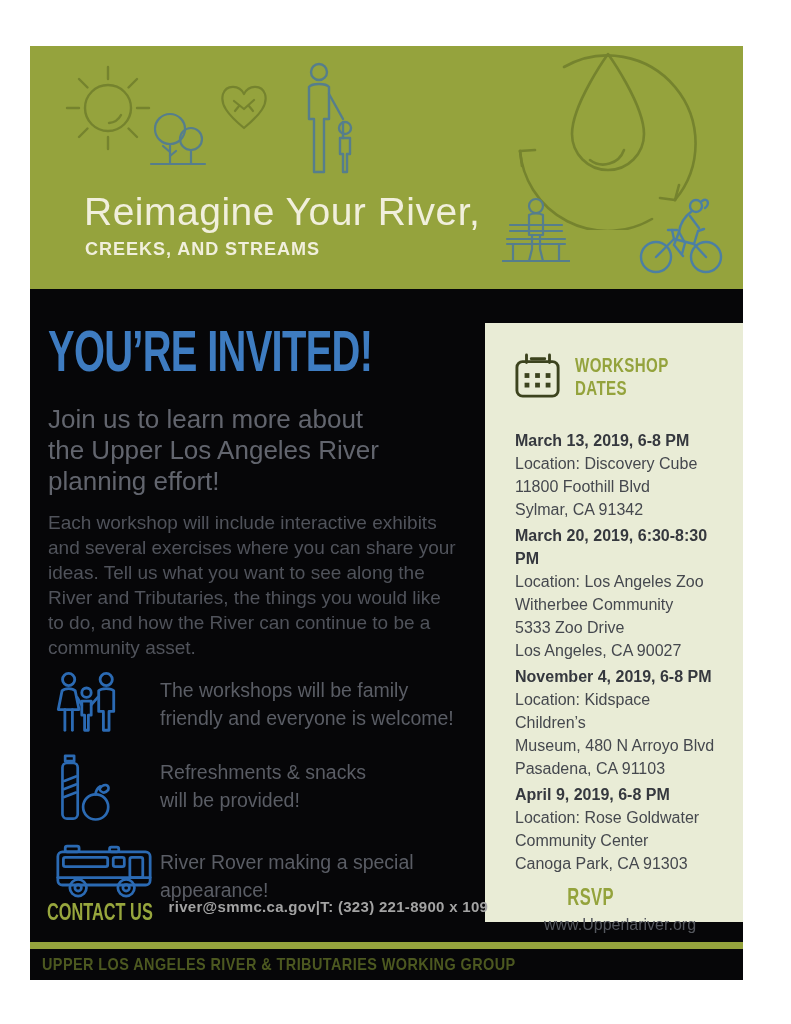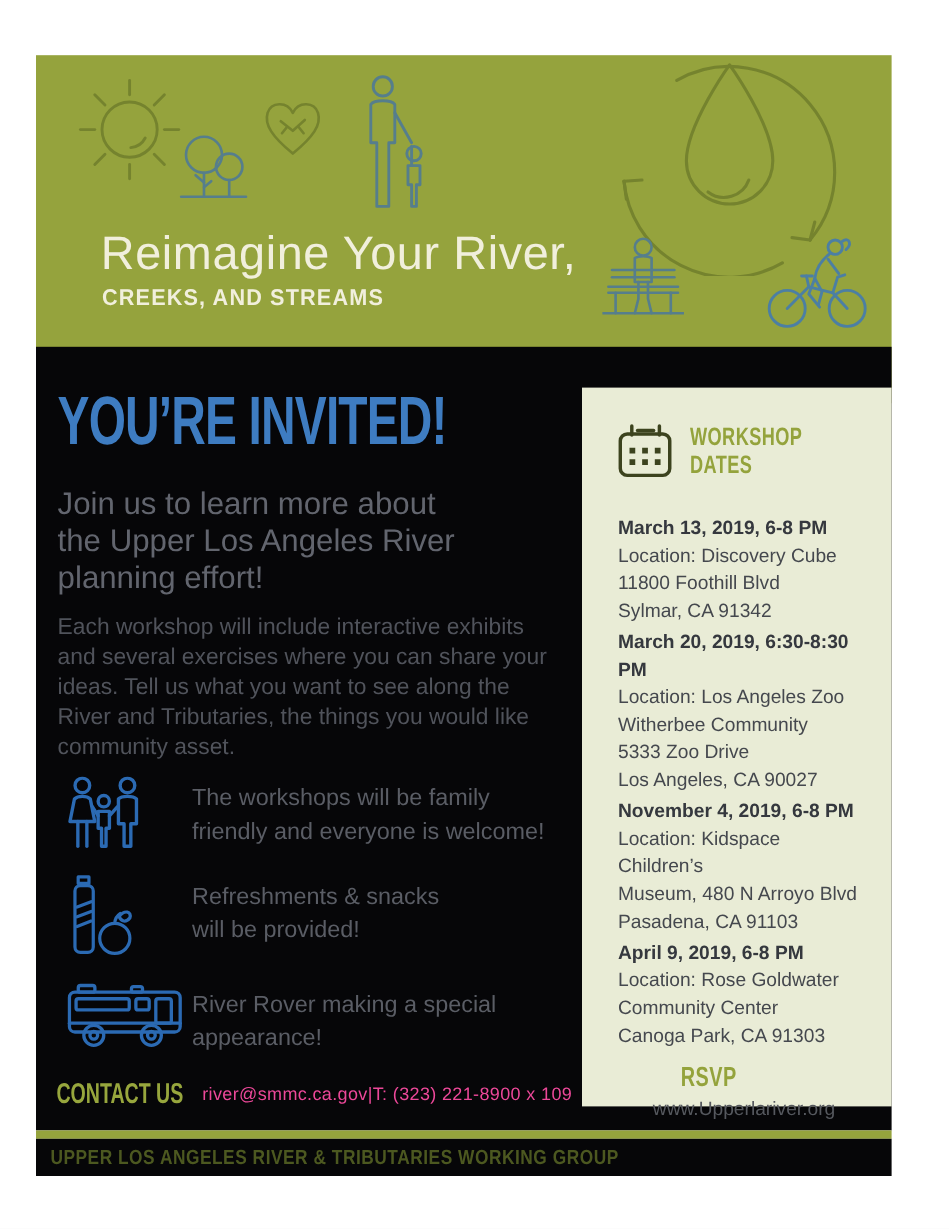"to do, and how the" div { html: none -> <div>to do, and how the River can continue to be a</div> }
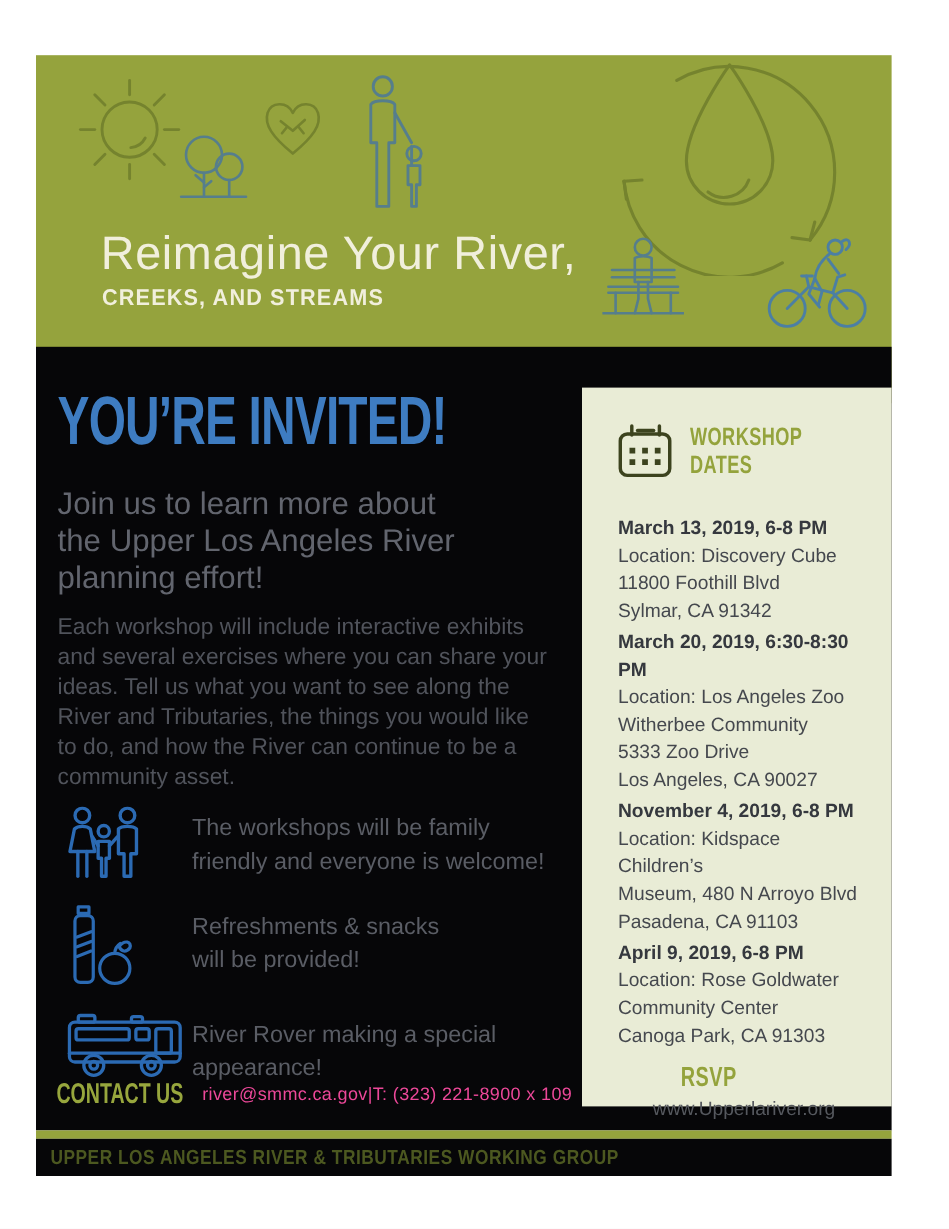"CONTACT US" .contact { align-items: center -> flex-start }
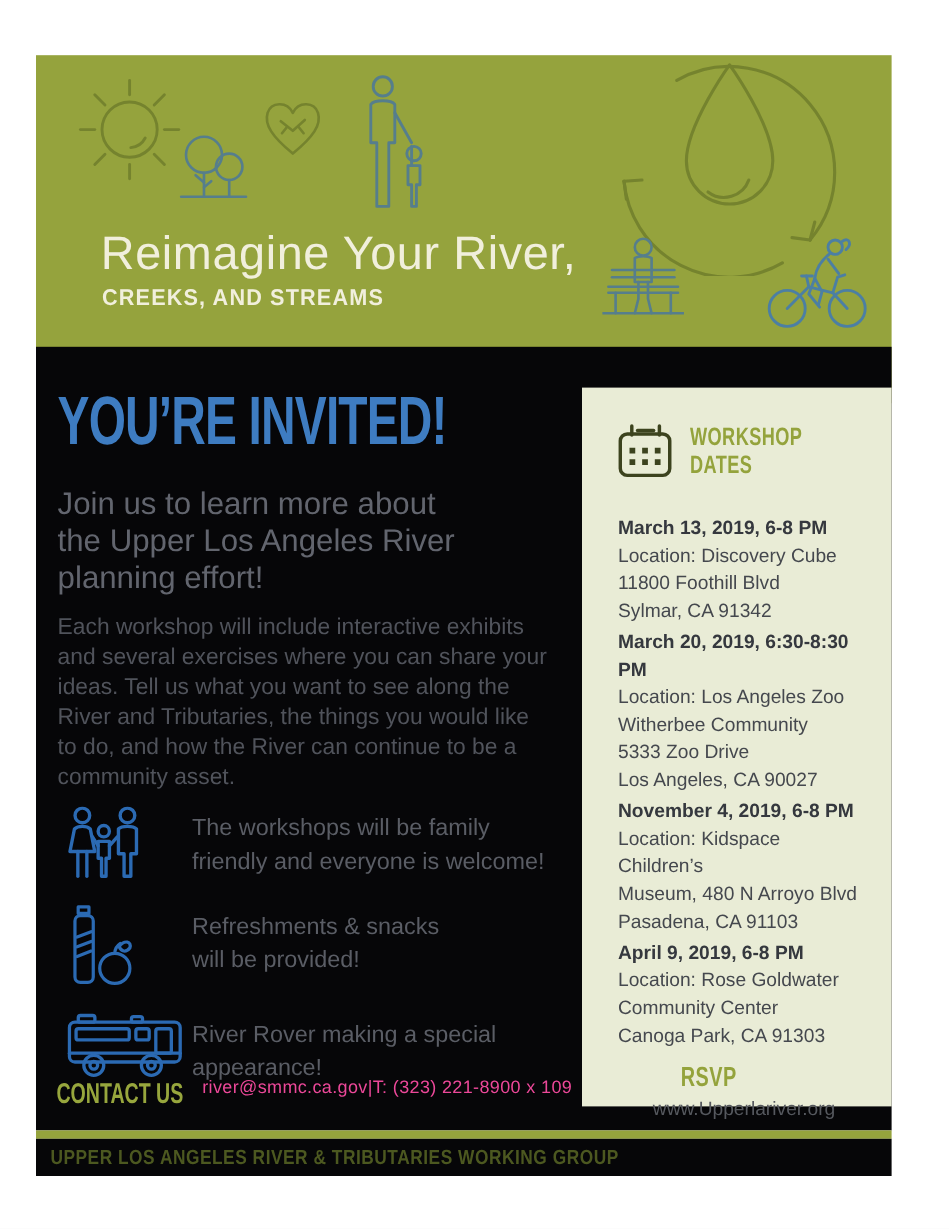"river@smmc.ca.gov" .contact-info { color: #ec4899 -> #a3a3a3; font-weight: none -> bold }
